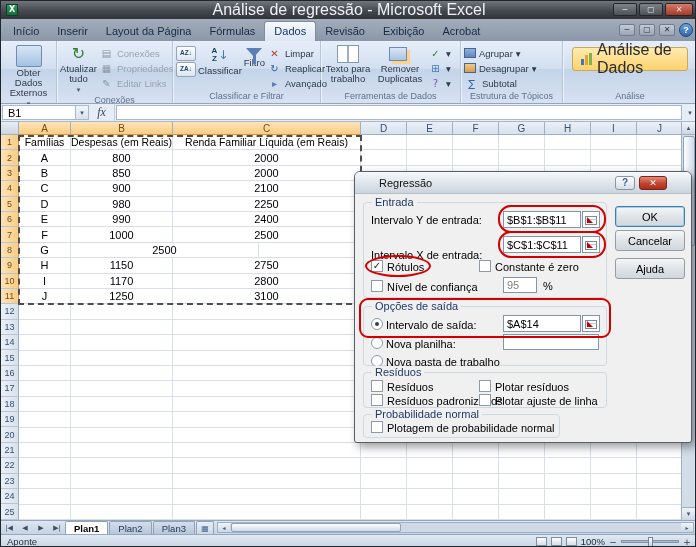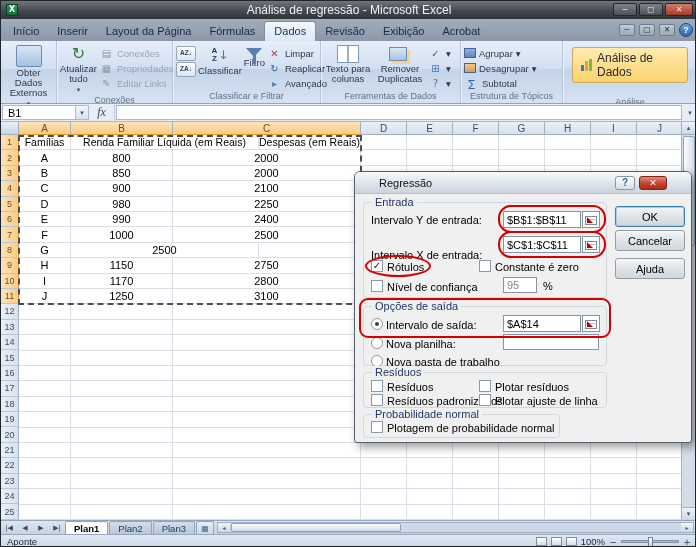"Análise de regressão - Microsoft" .title-text { font-size: 12px -> 16px }
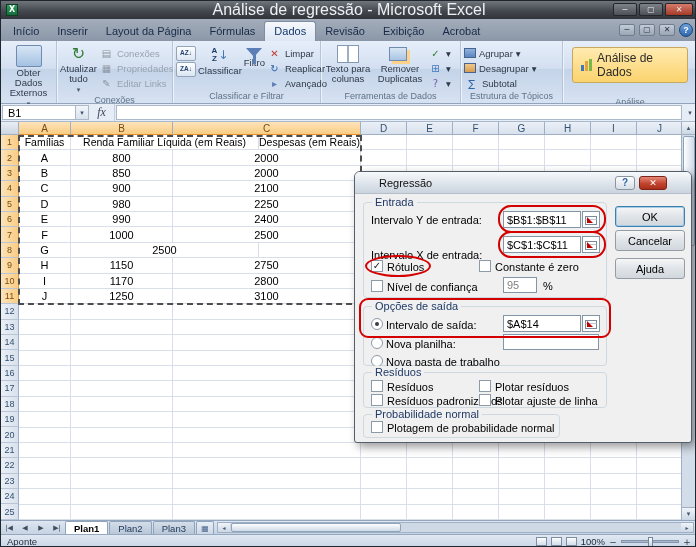"Análise de Dados" .analysis-btn { font-size: 12px -> 16px; height: 36px -> 24px }
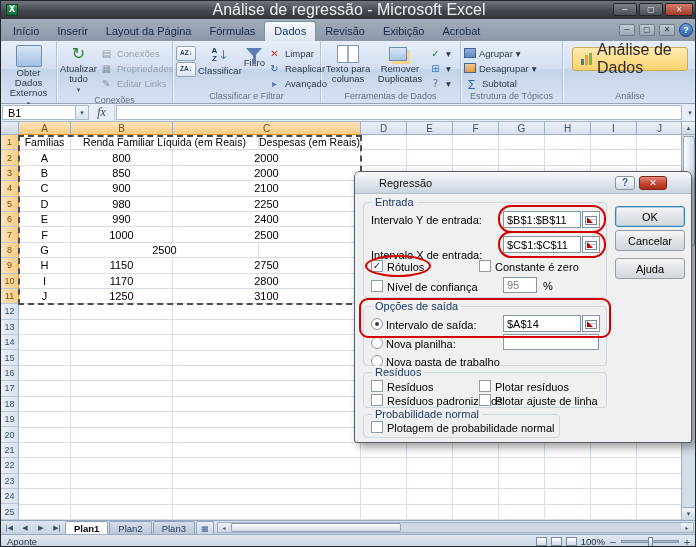"Texto para colunas" span { text: colunas -> trabalho }
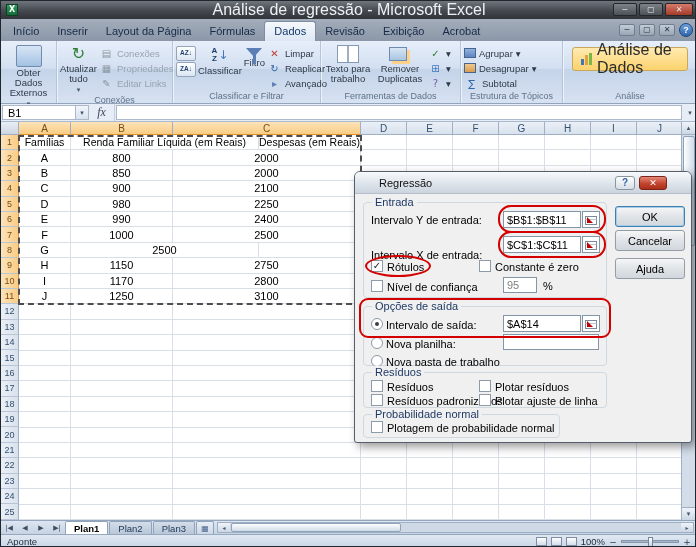"Renda Familiar Líquida (em Reais)" div.dcell { order: before "Despesas (em Reais)" -> after "Despesas (em Reais)" }
